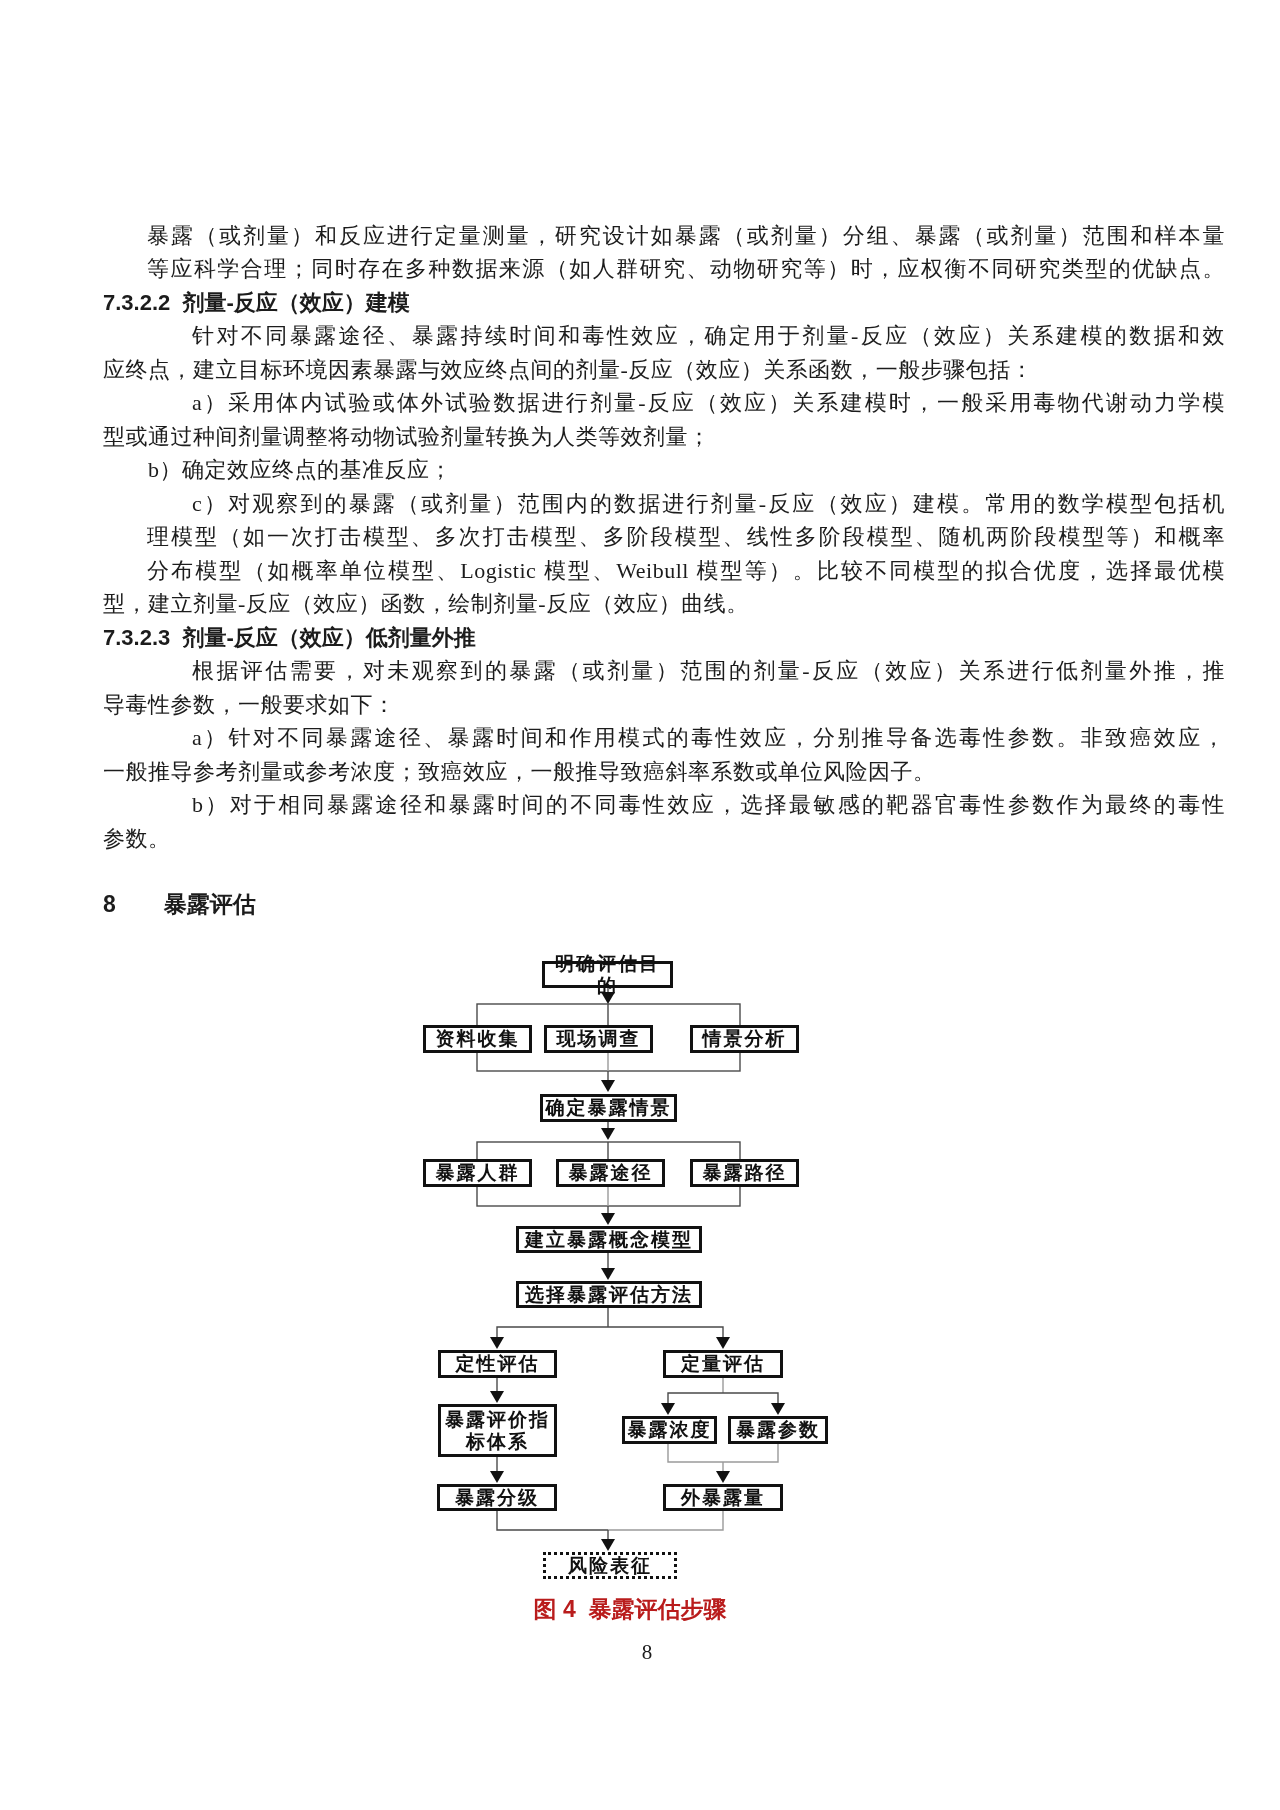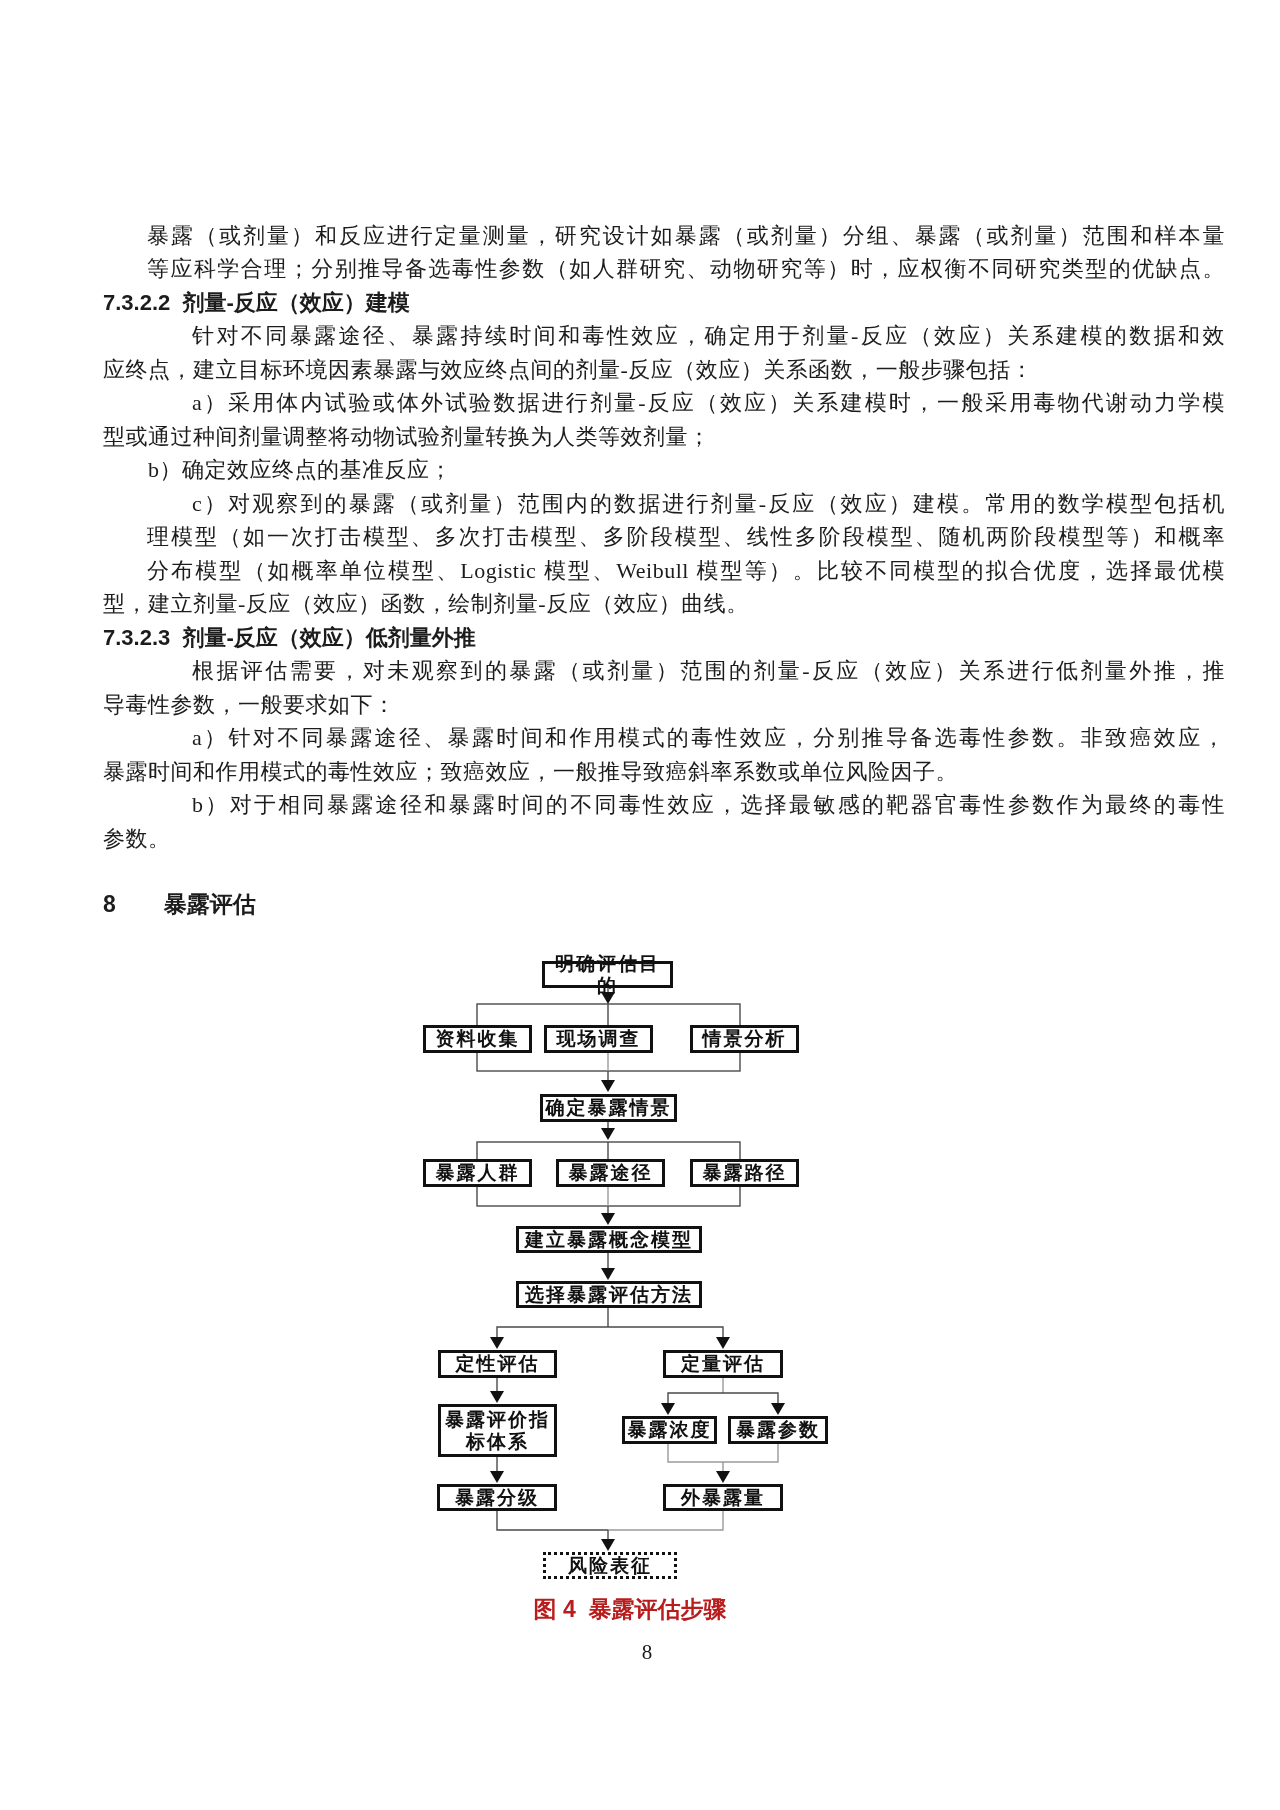"等应科学合理；分别推导备选毒性参数（如人群研究、动物研究等）时，应权衡不同研究类" div.ln { text: 分别推导备选毒性参数 -> 同时存在多种数据来源 }
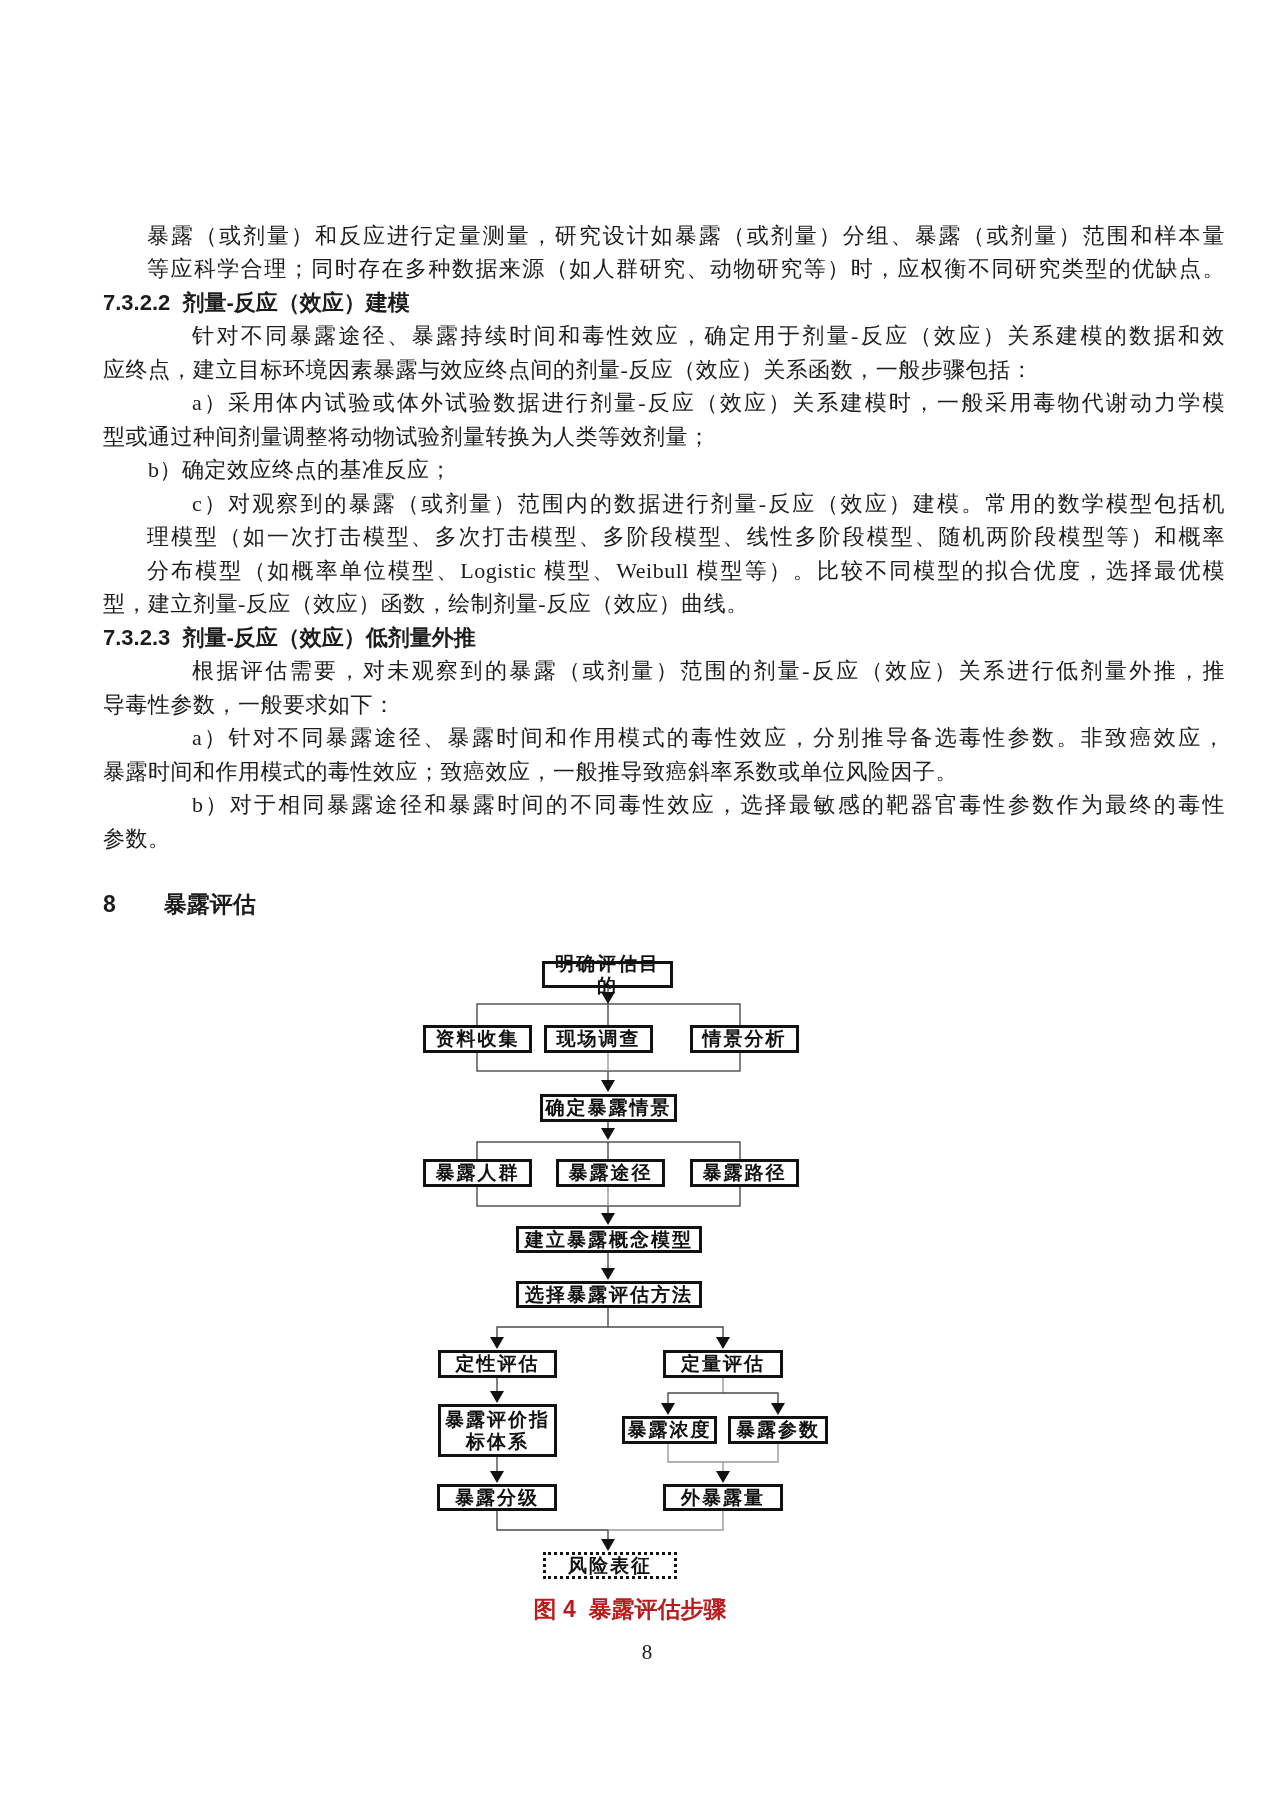"暴露时间和作用模式的毒性效应；致癌效应，一般推导致癌斜率系数或单位风险因子。" div.ln { text: 暴露时间和作用模式的毒性效应 -> 一般推导参考剂量或参考浓度 }
